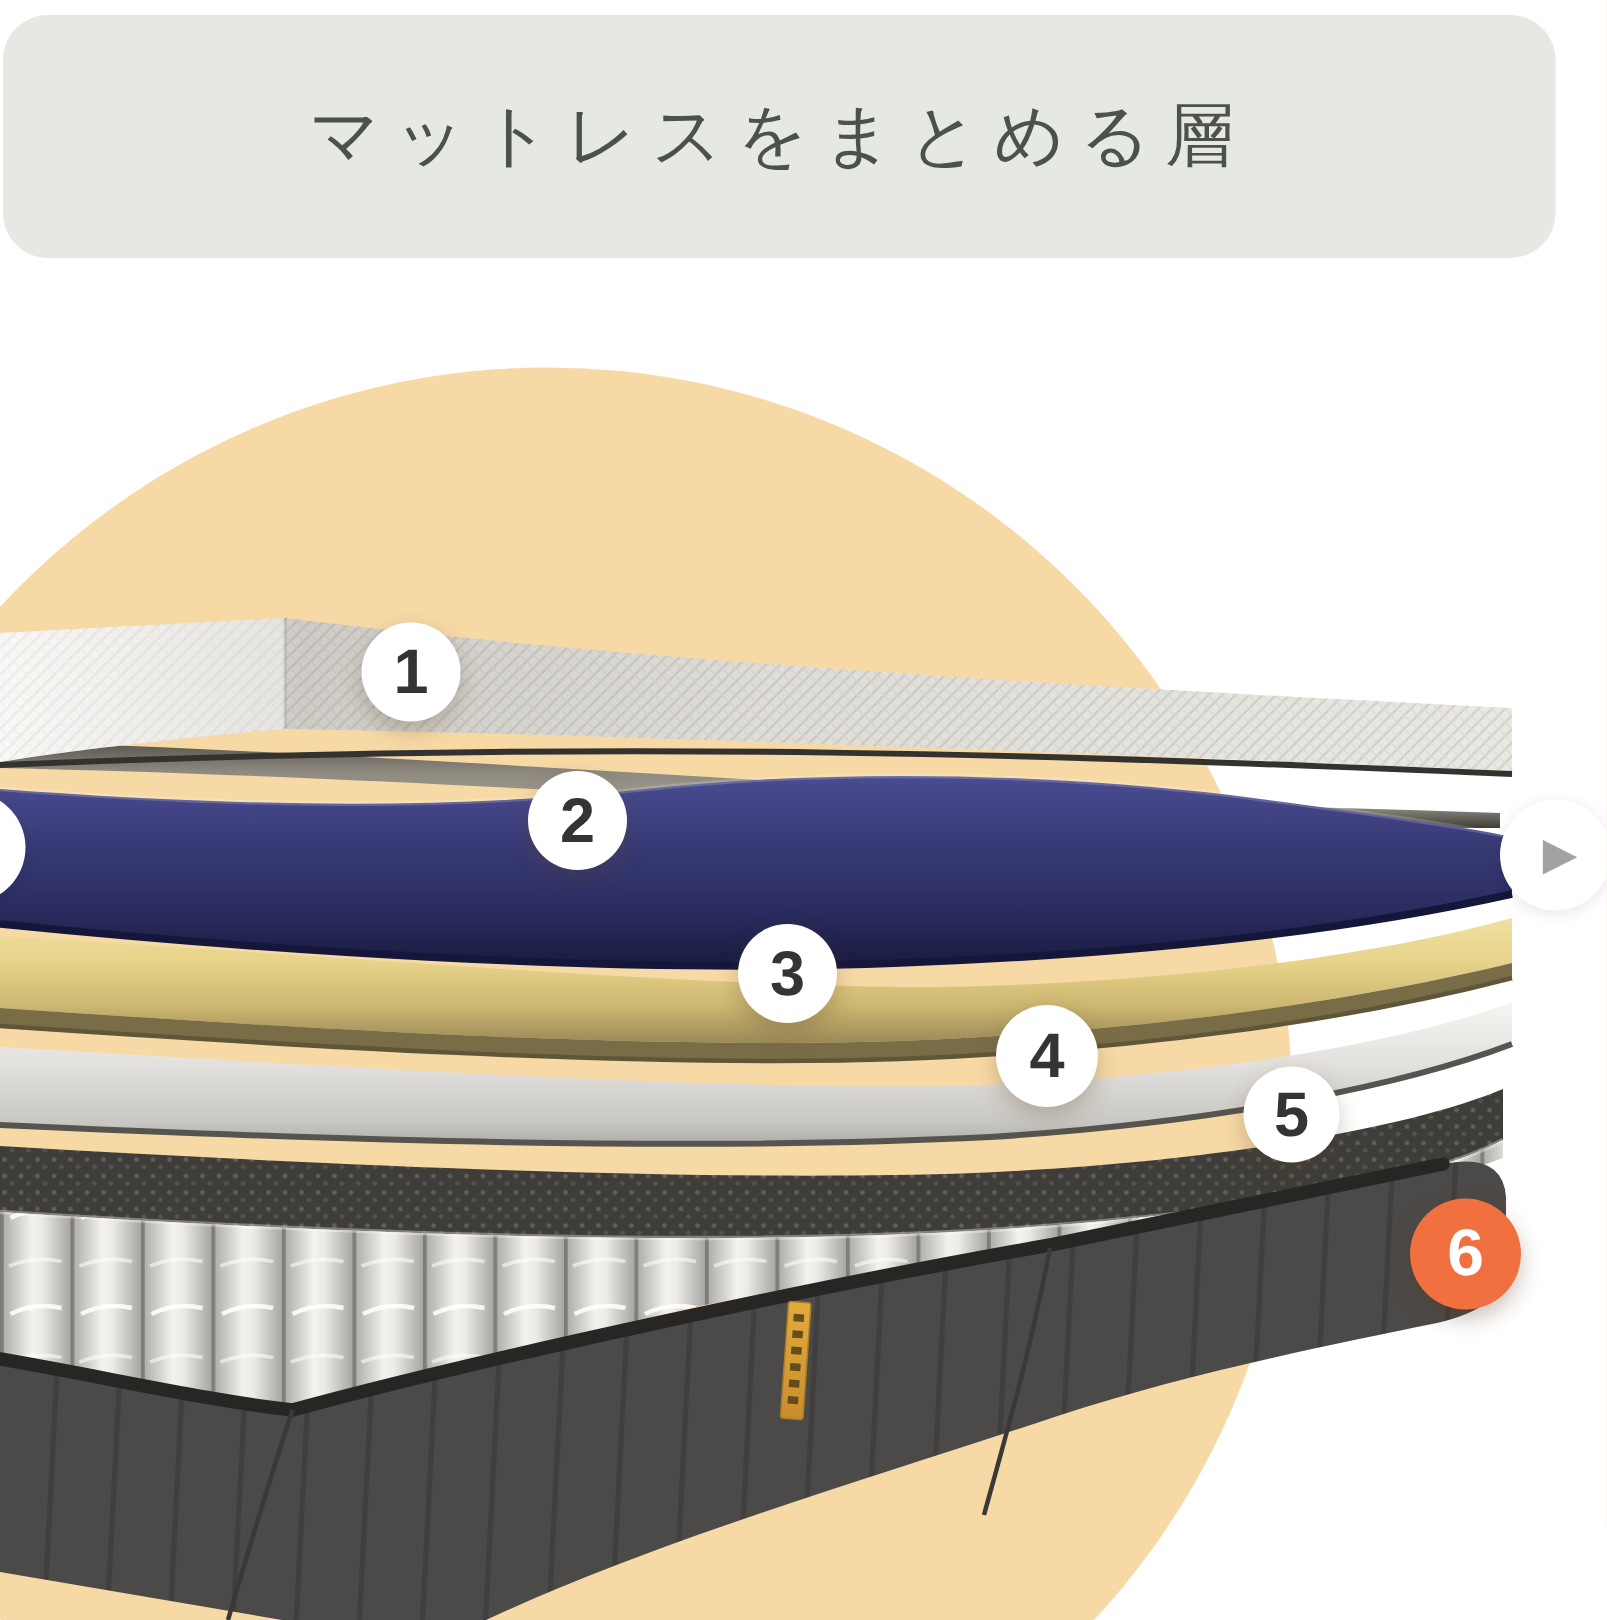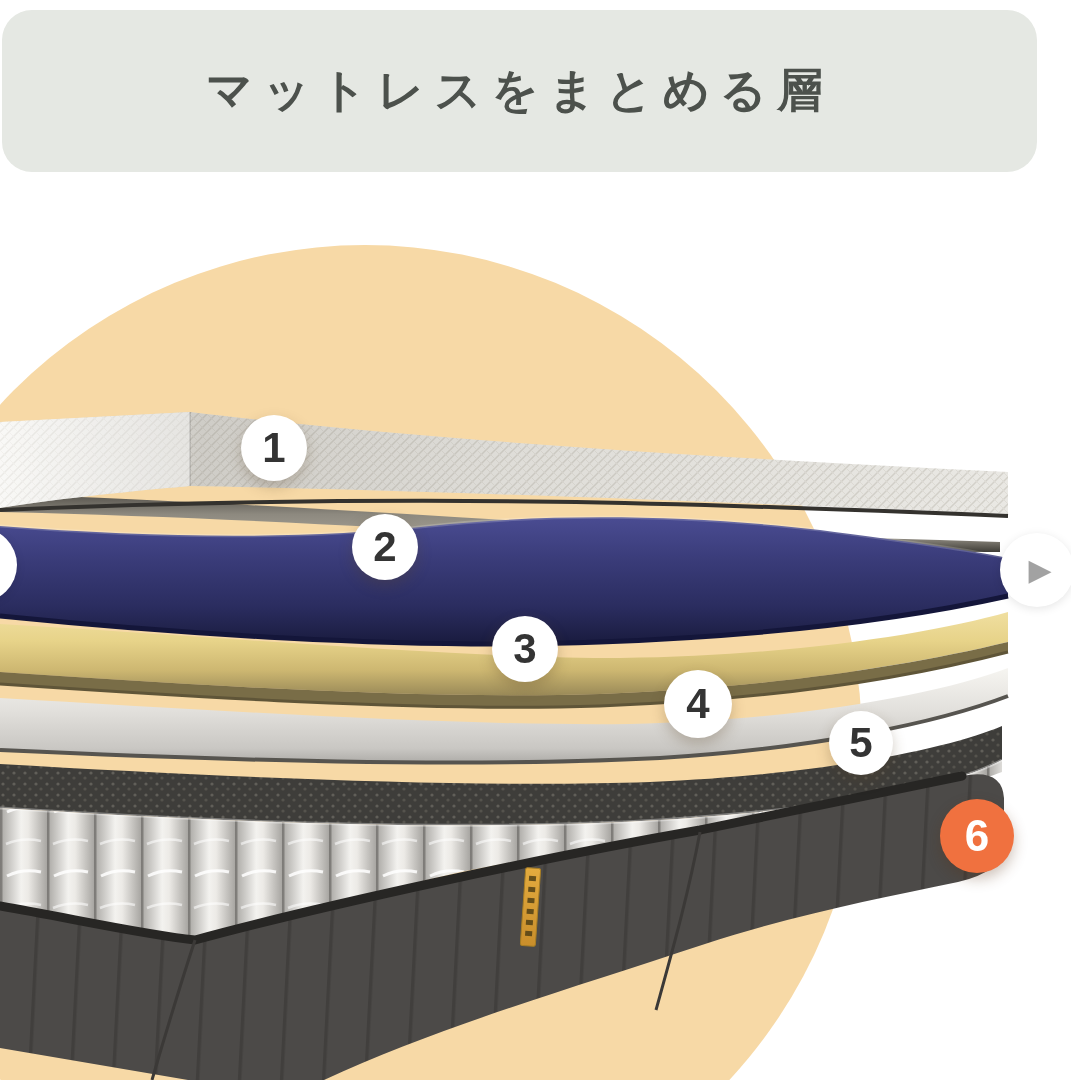"マットレスをまとめる層" .banner h1 { font-weight: bold -> normal }
